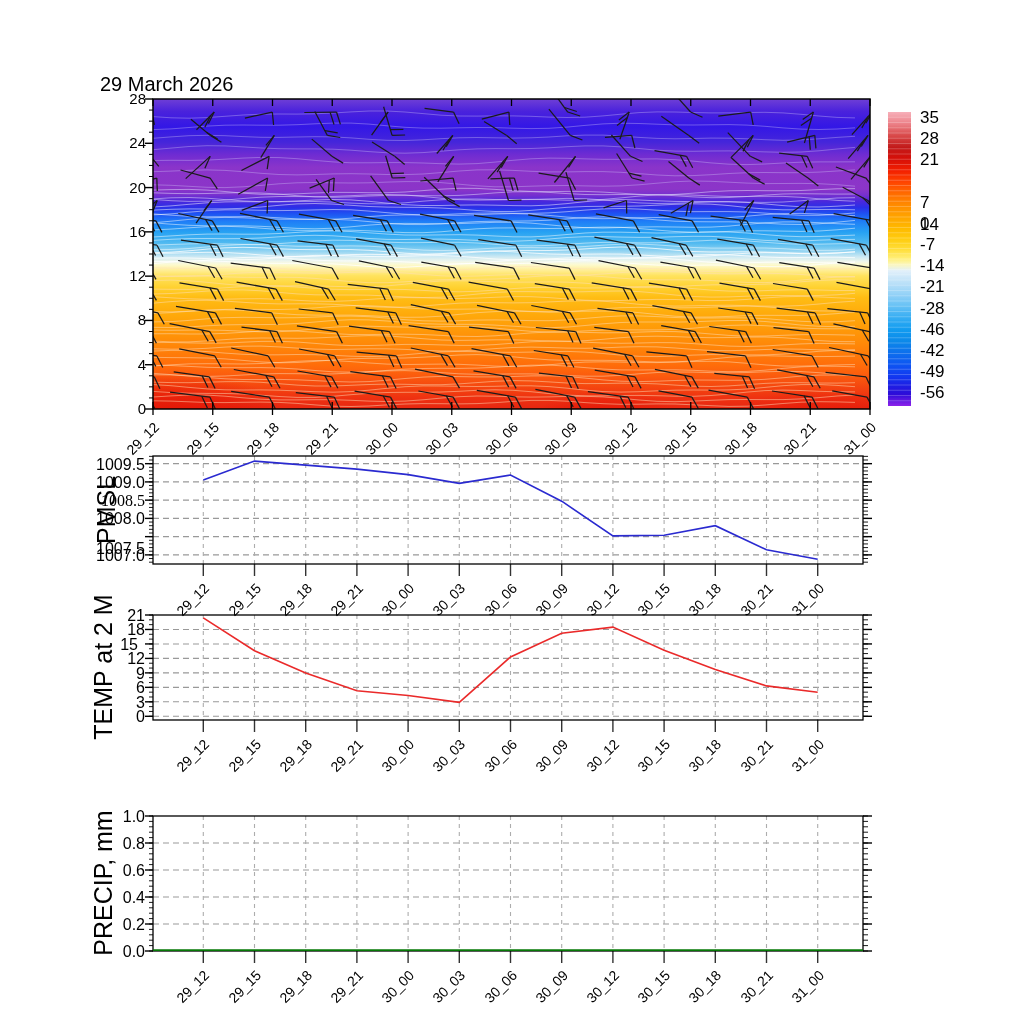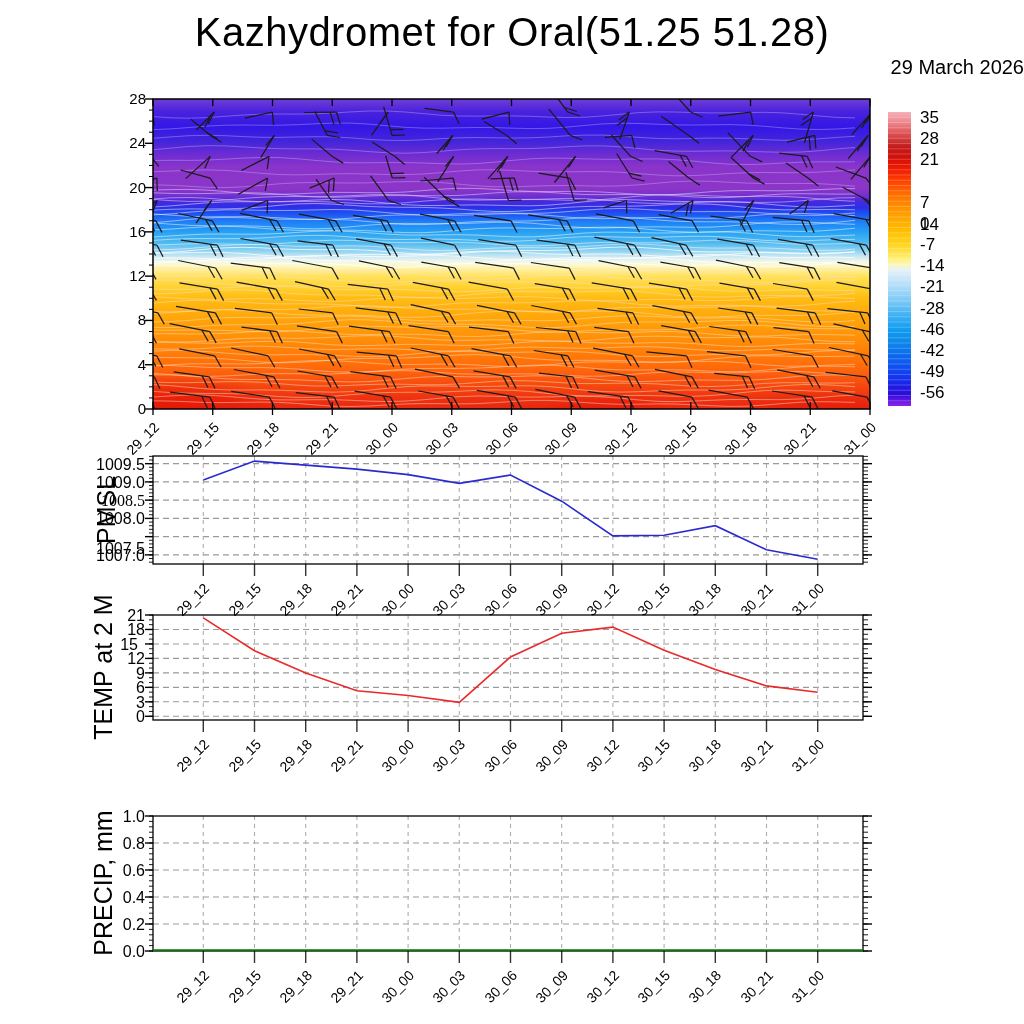"Kazhydromet for Oral(51.25 51.28)" div.title { html: <div>Kazhydromet for Oral(51.25 51.28)</div> -> none }
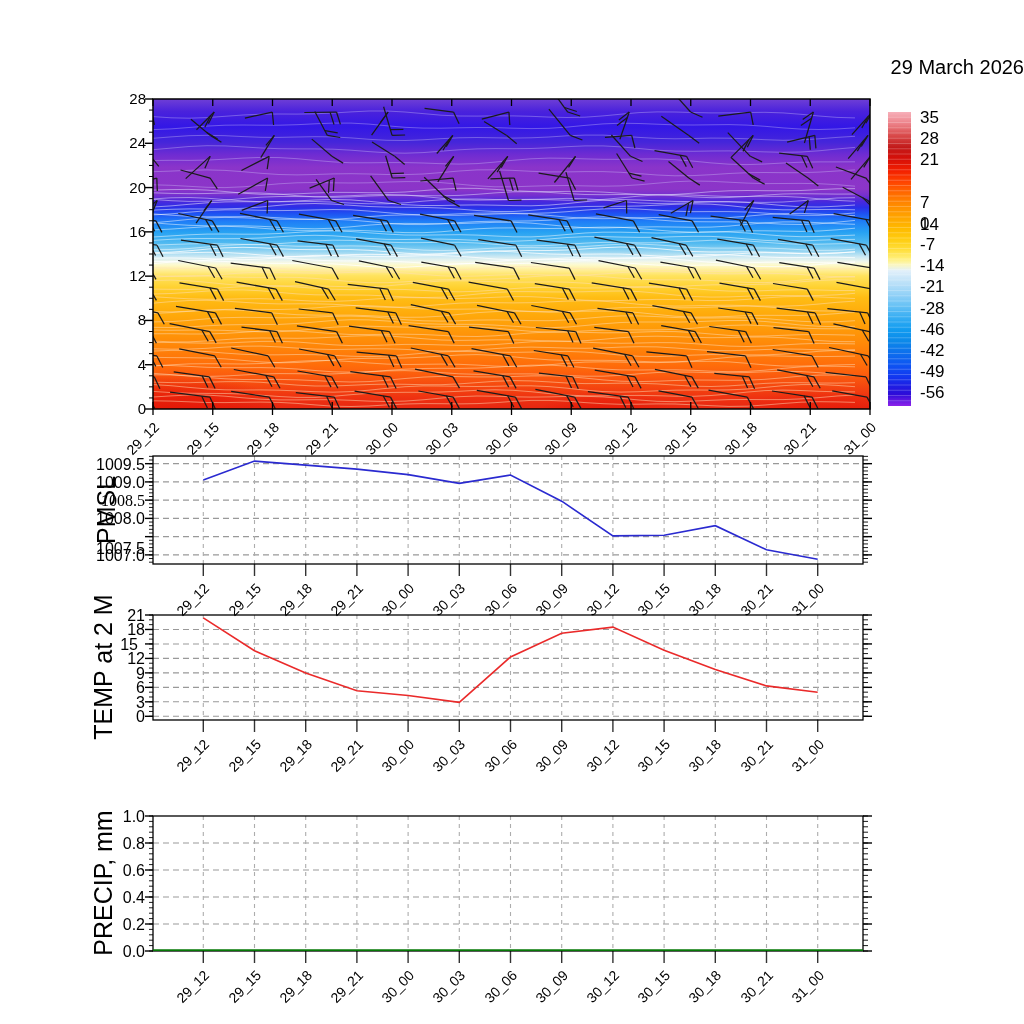"29 March 2026" .subtitle { text-align: right -> left; top: 56px -> 73px }
